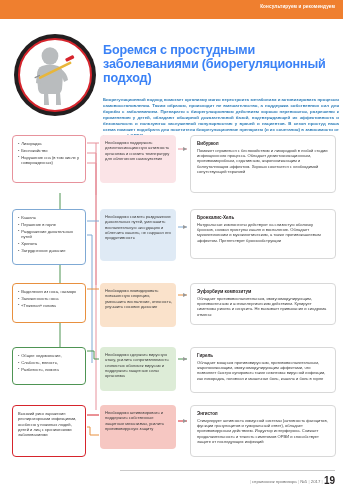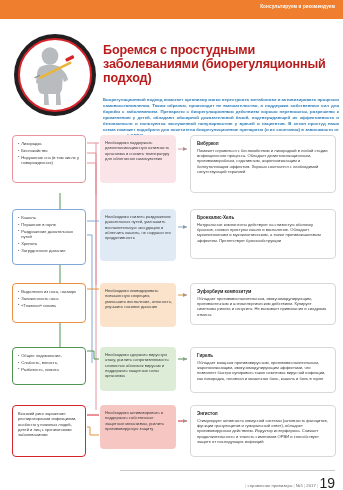"Боремся с простудными заболеваниями" .hero-title { color: #b91c1c -> #3b82f6 }
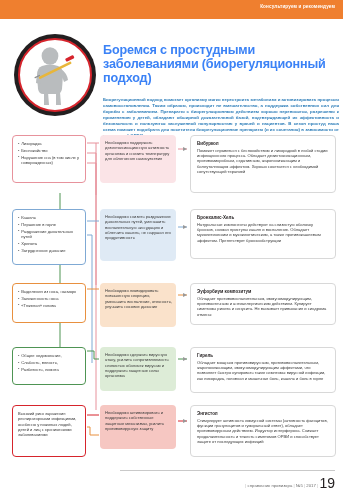"19" .footer .pg { font-size: 14px -> 10px; font-weight: normal -> bold }
